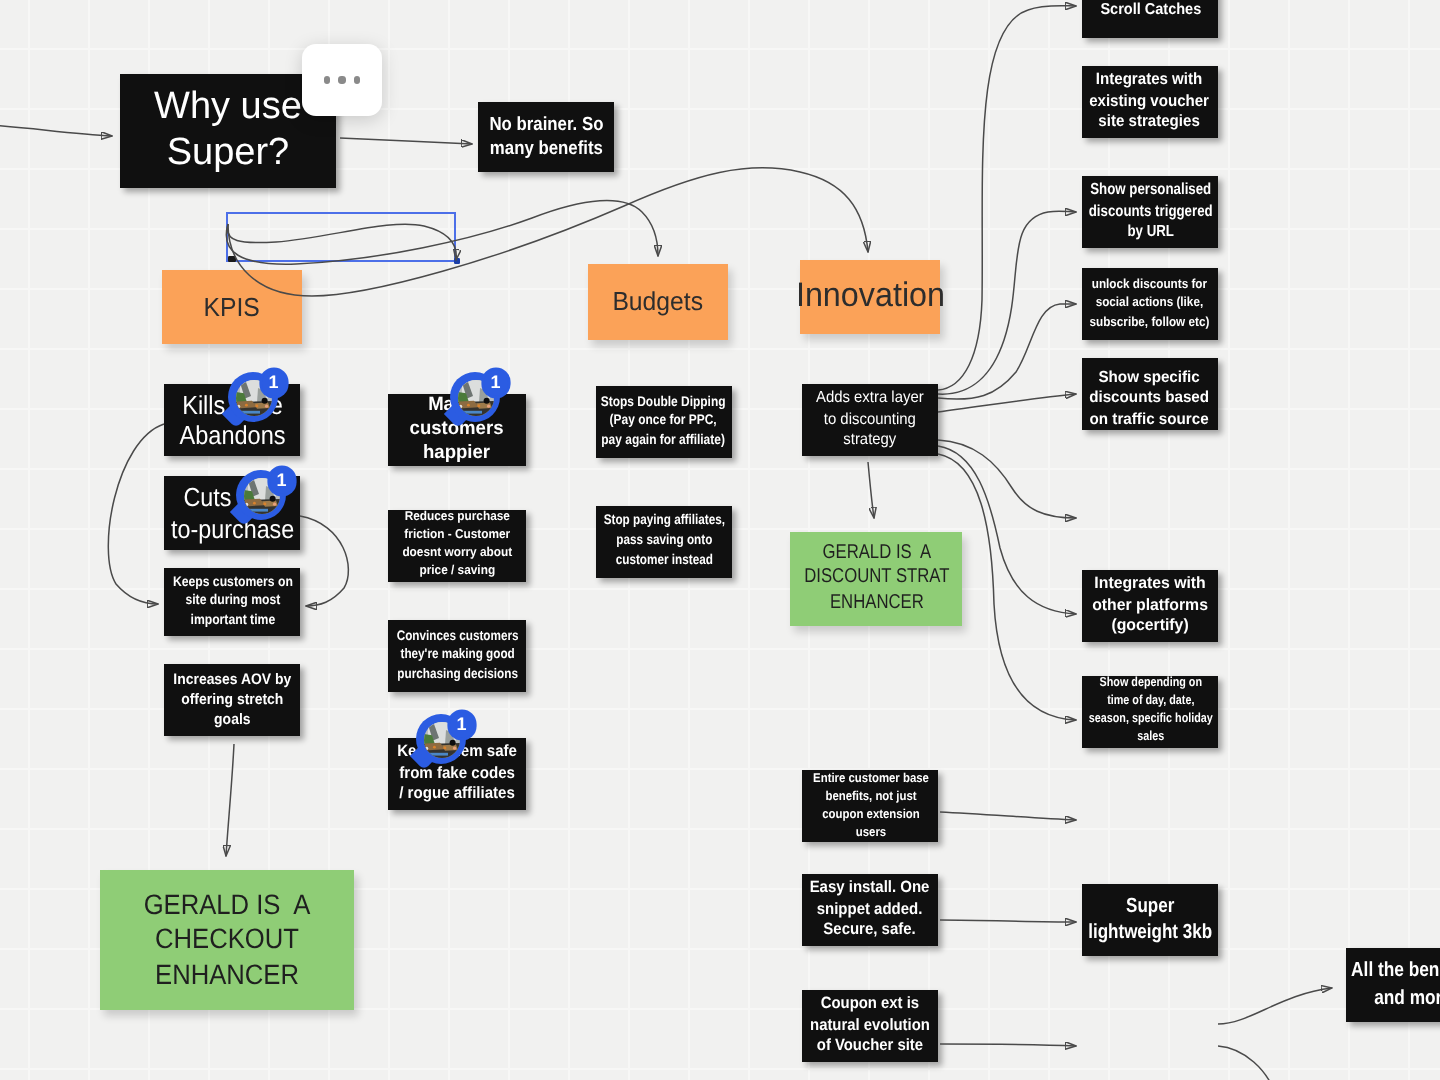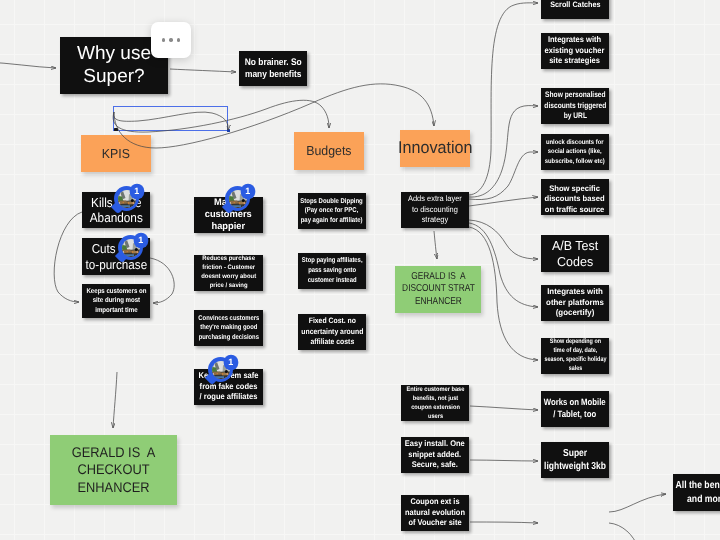"A/B Test" div.node { html: <div> <span> <span>A/B Test</span> <span>Codes</span> </span> </div> -> none }
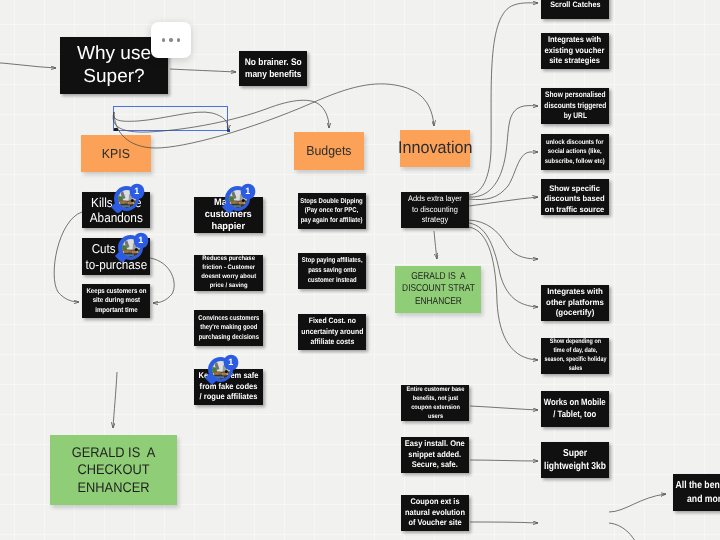"Fixed Cost. no" div.node { html: <div> <span> <span>Fixed Cost. no</span> <span>uncertainty around</span> <span>affiliate costs</span> </span> </div> -> none }
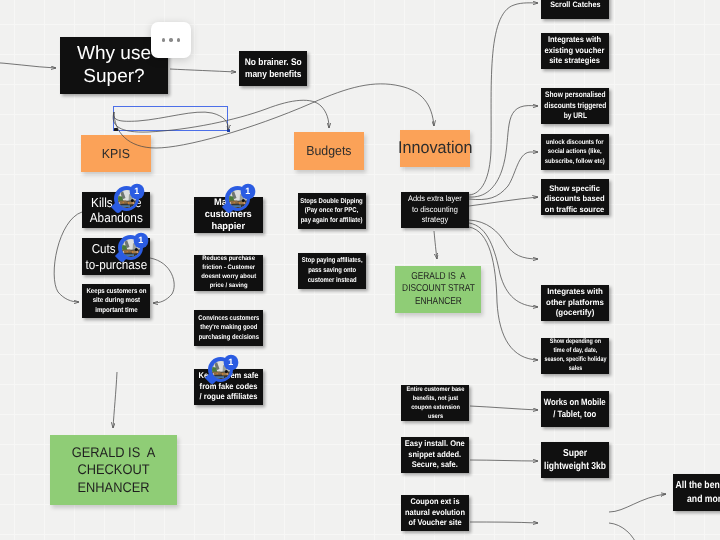"Increases AOV by" div.node { html: none -> <div> <span> <span>Increases AOV by</span> <span>offering stretch</span> <span>goals</span> </span> </div> }
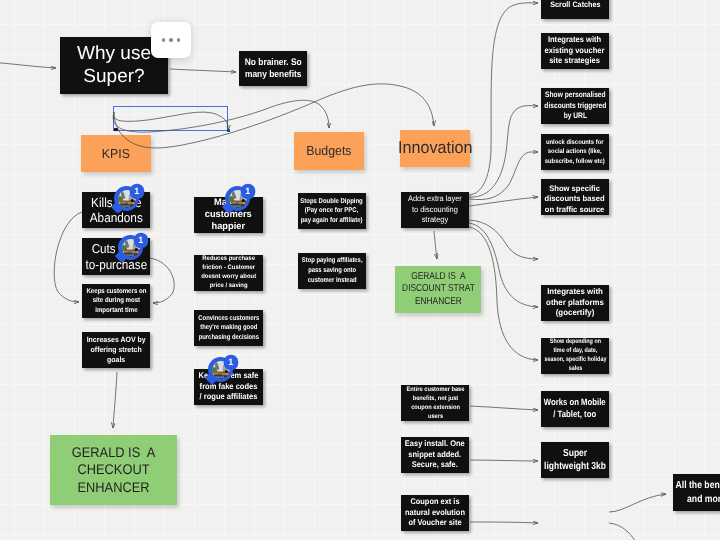"Works on Mobile" div.node { html: <div> <span> <span>Works on Mobile</span> <span>/ Tablet, too</span> </span> </div> -> none }
